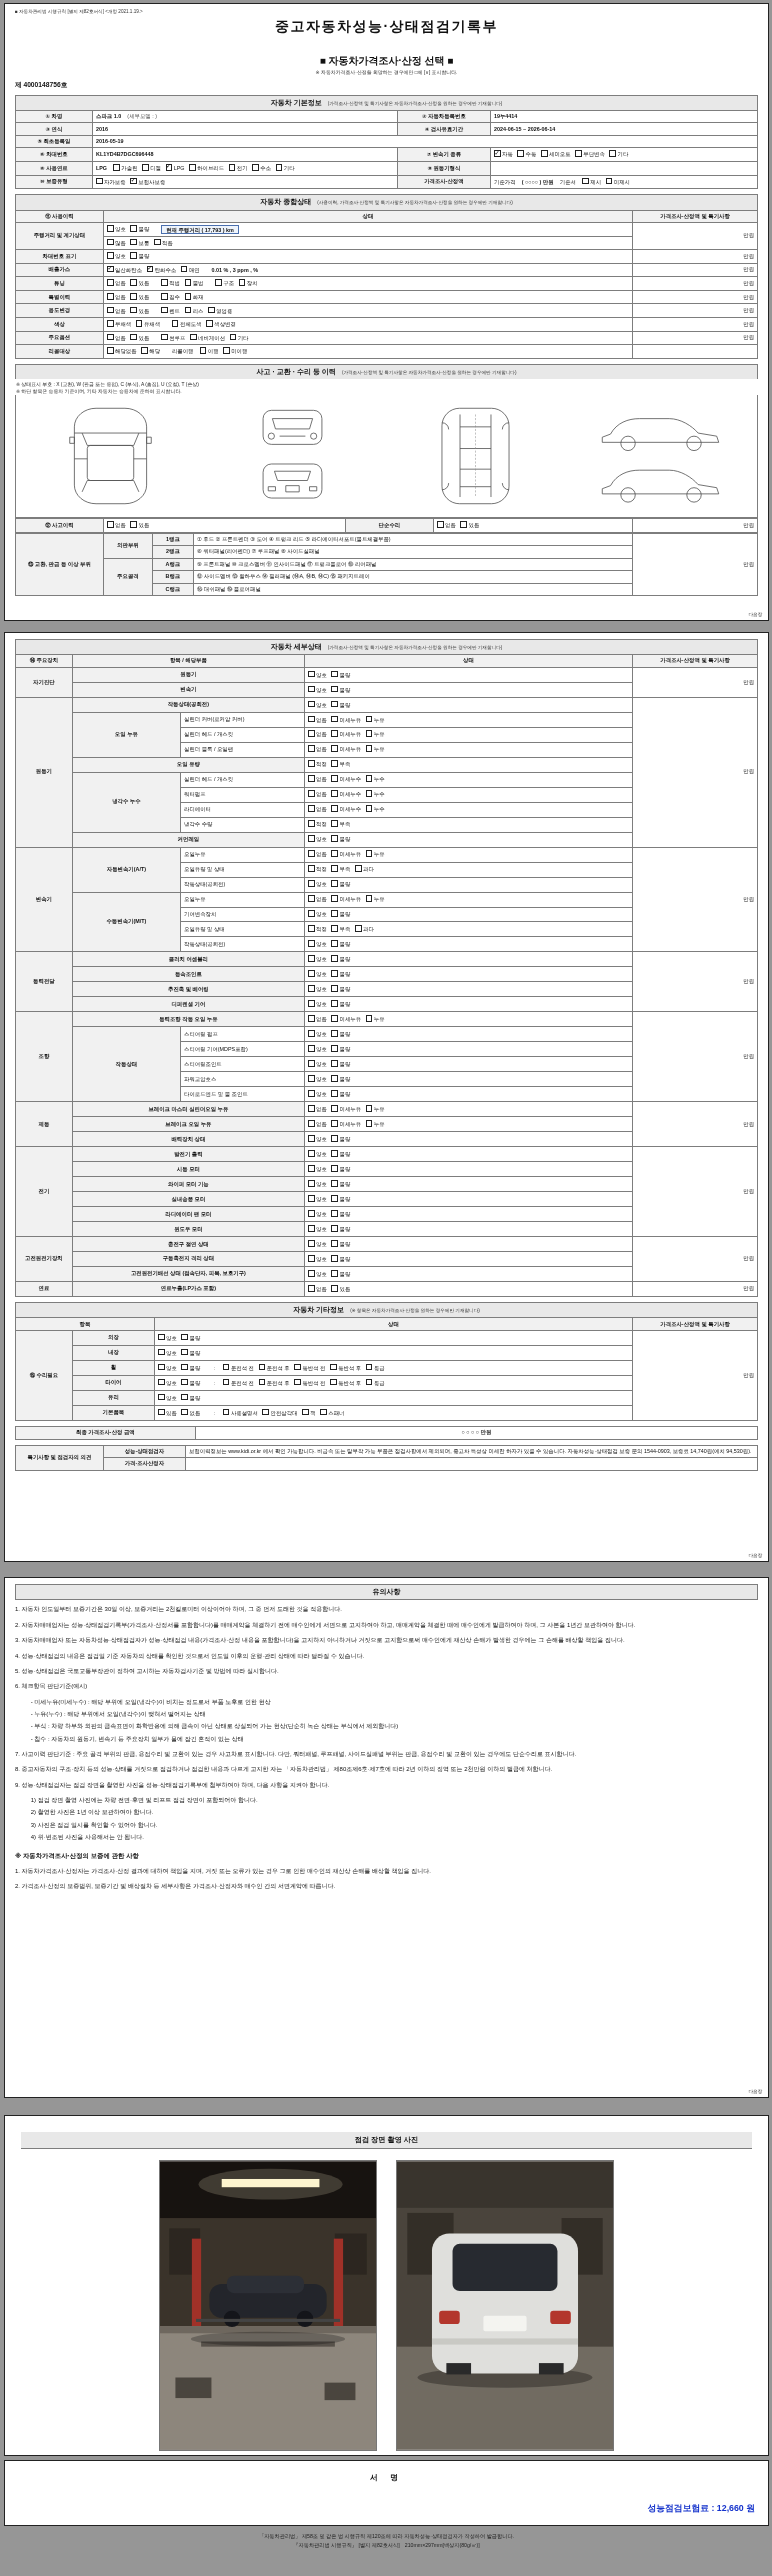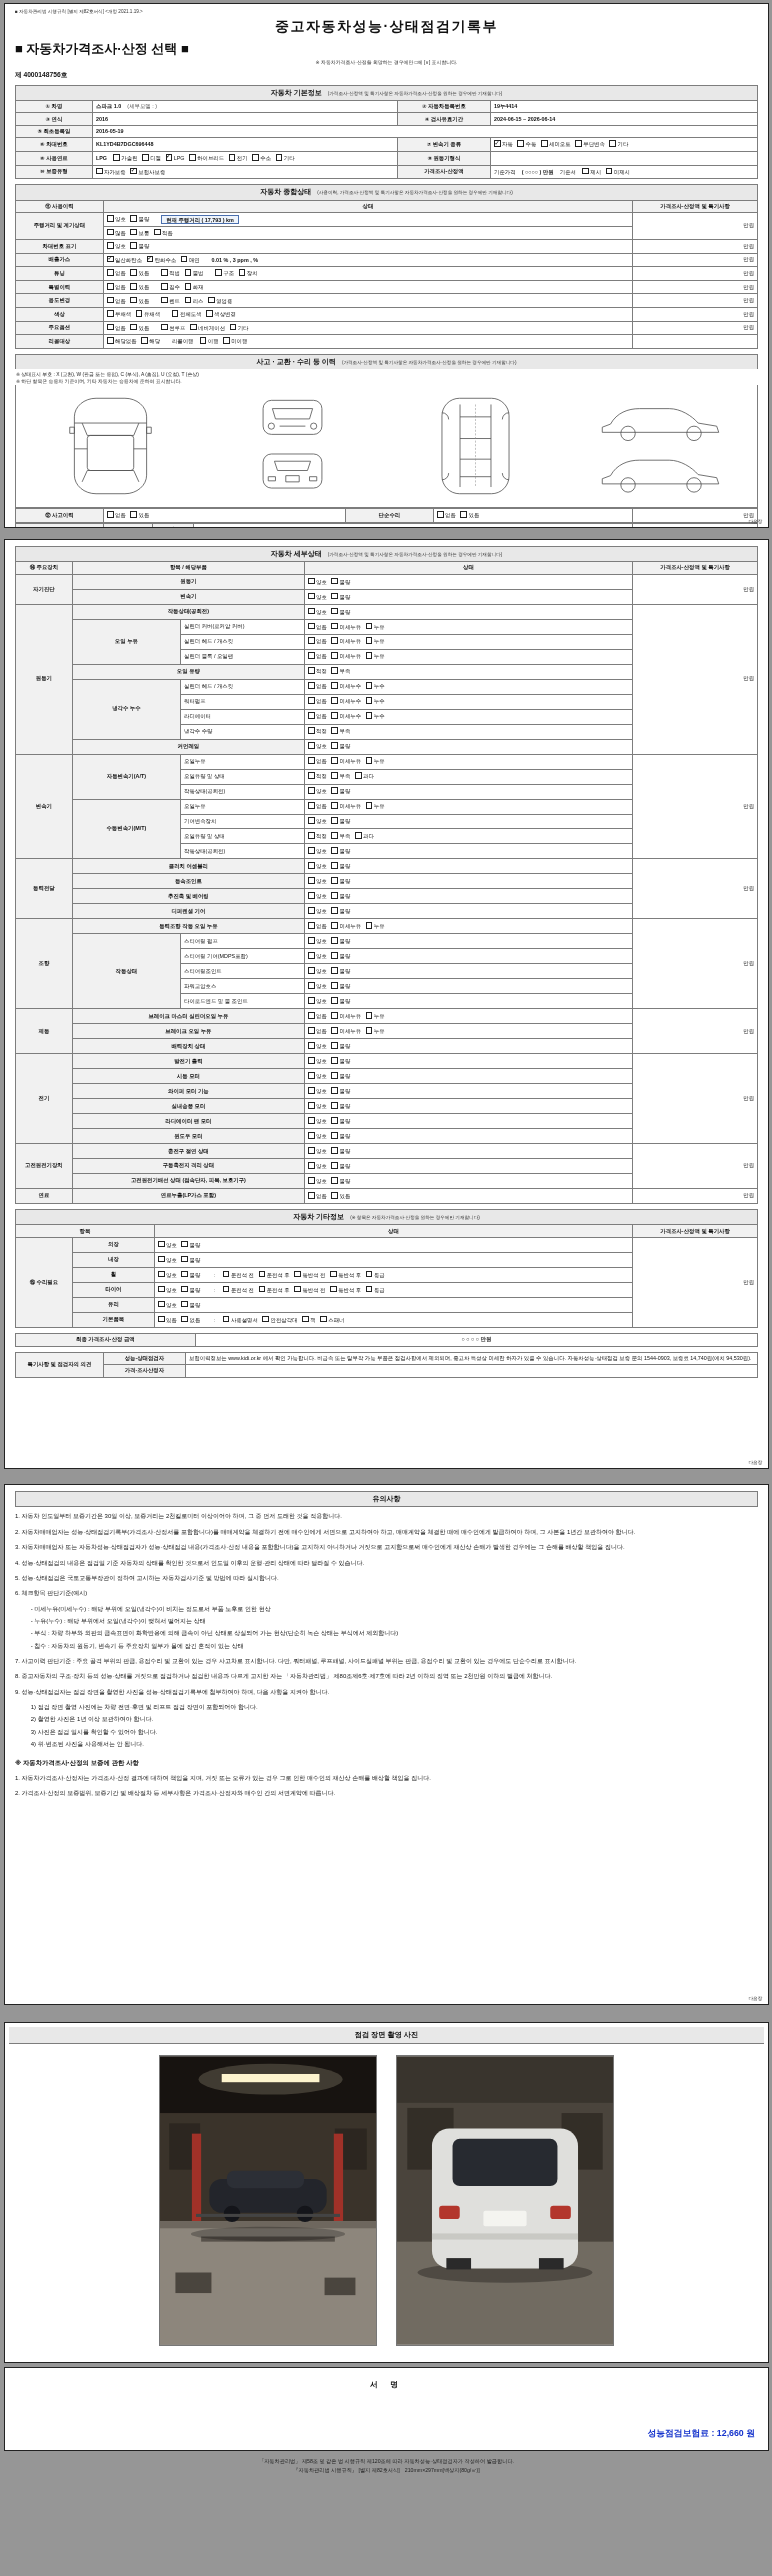"중고자동차성능·상태점검기록부" #box1 { height: 525px -> 618px }
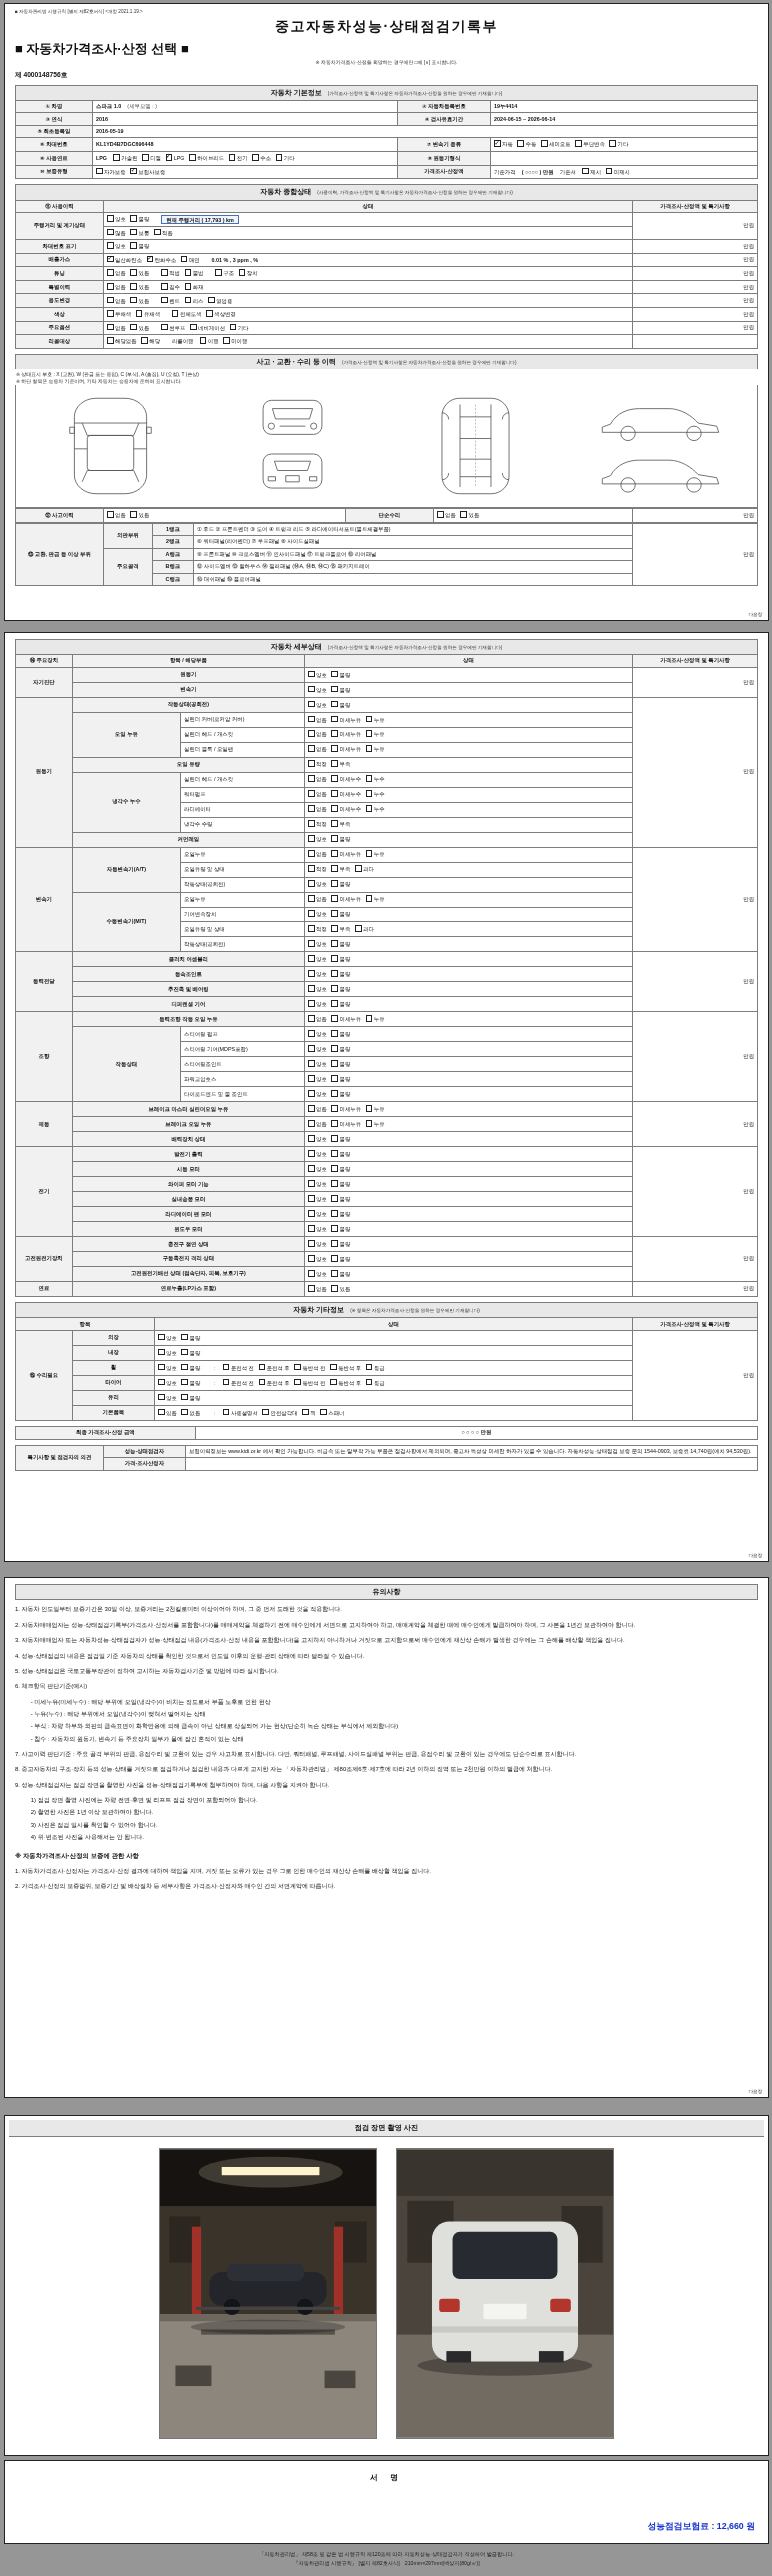"■ 자동차가격조사·산정 선택 ■" .subtitle { font-size: 13px -> 10px; margin-top: 4px -> 18px; text-align: left -> center }
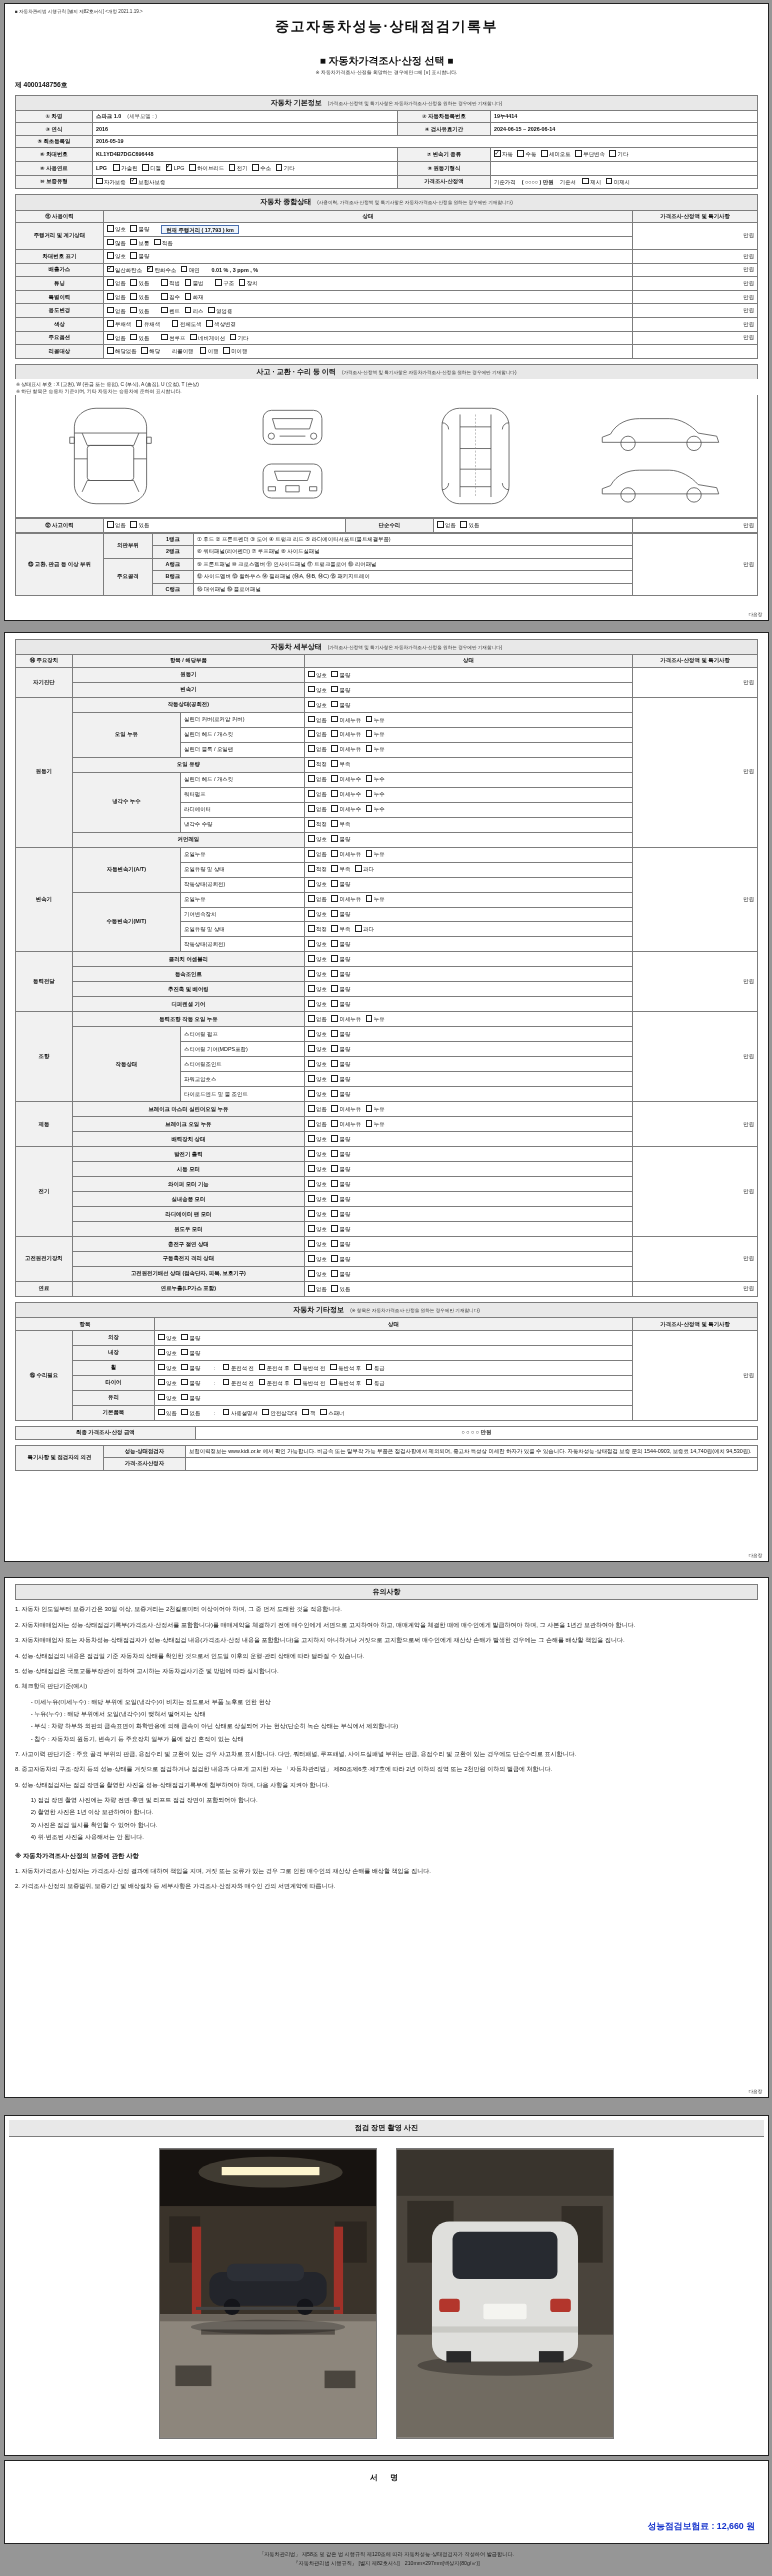"점검 장면 촬영 사진" #box4 { padding: 4px -> 16px }
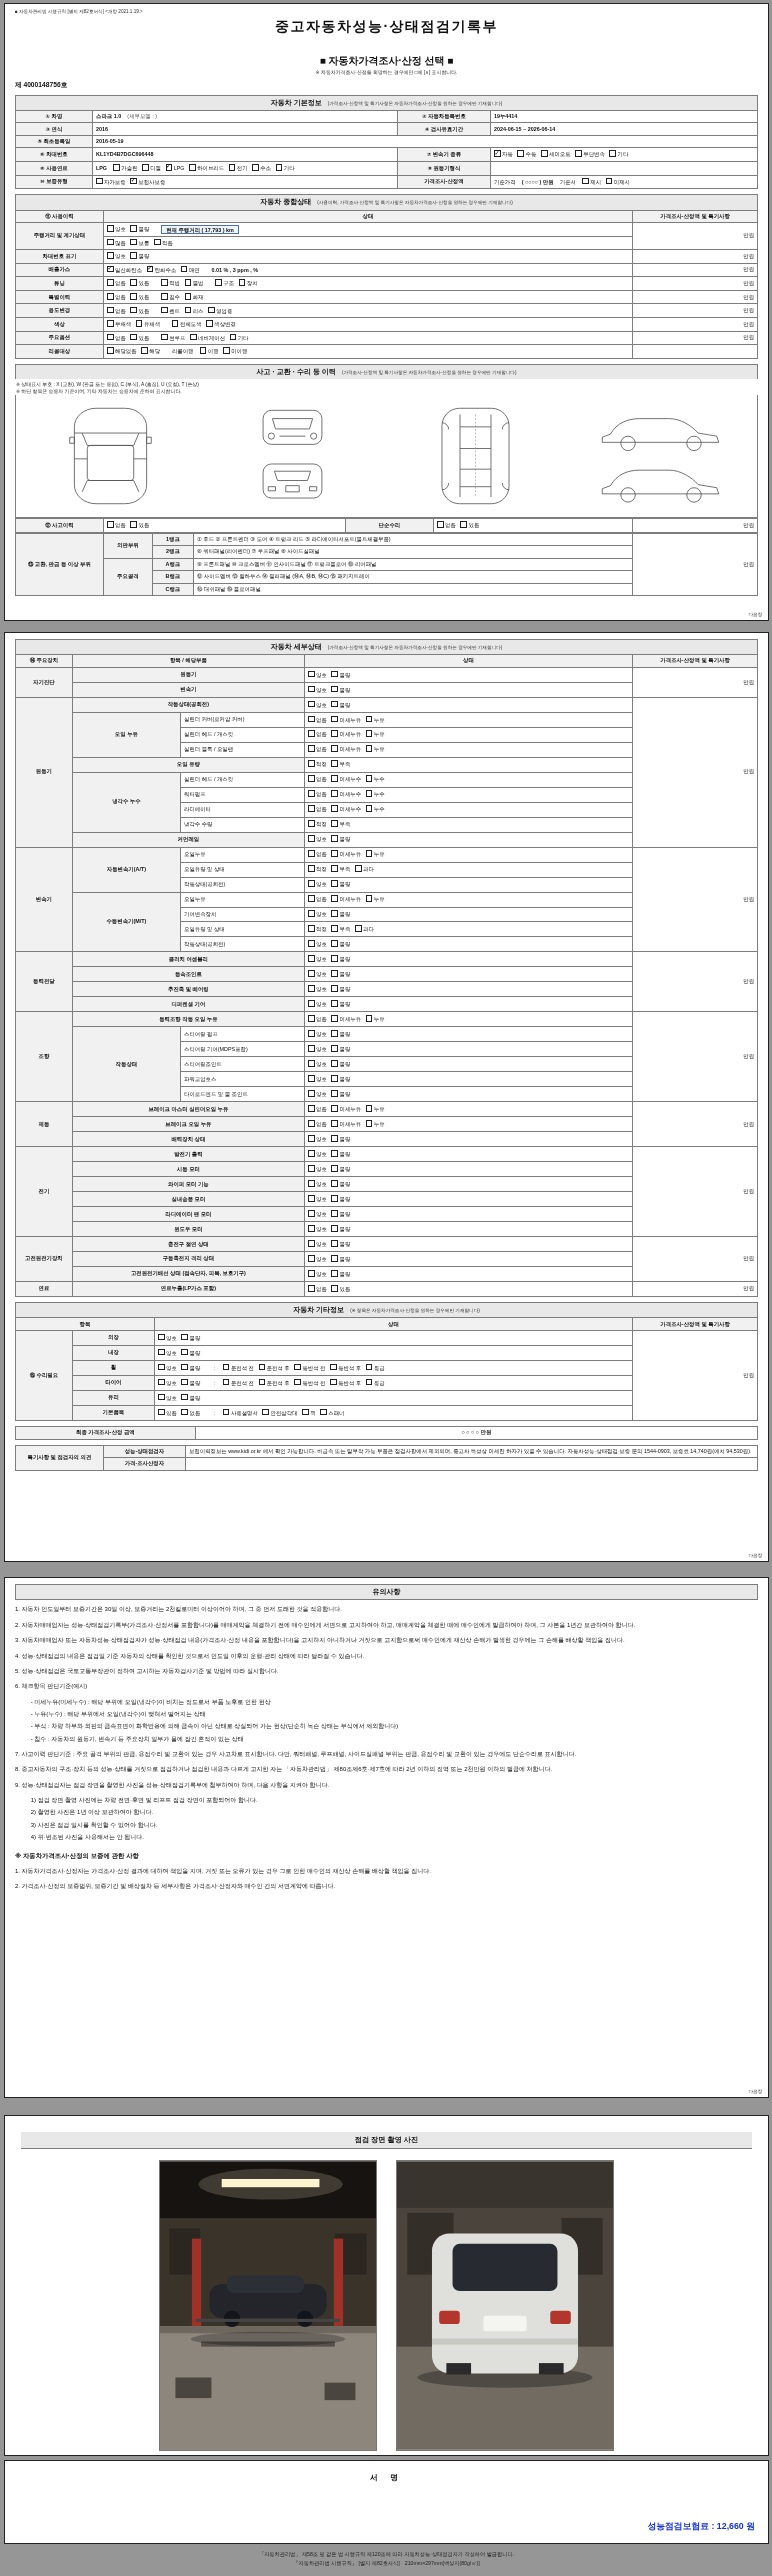"서 명" #box5 { height: 84px -> 66px }
